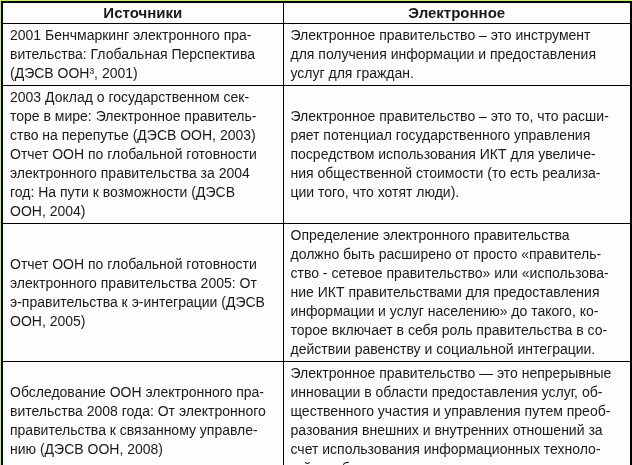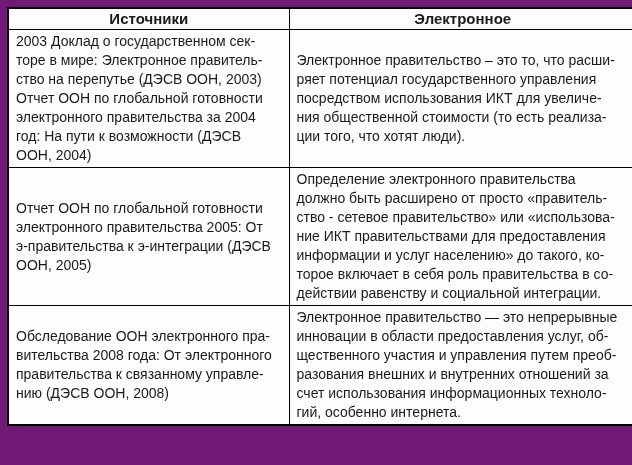"Источники" .page { background: #701a75 -> #bef264; padding: 7px -> 1px }
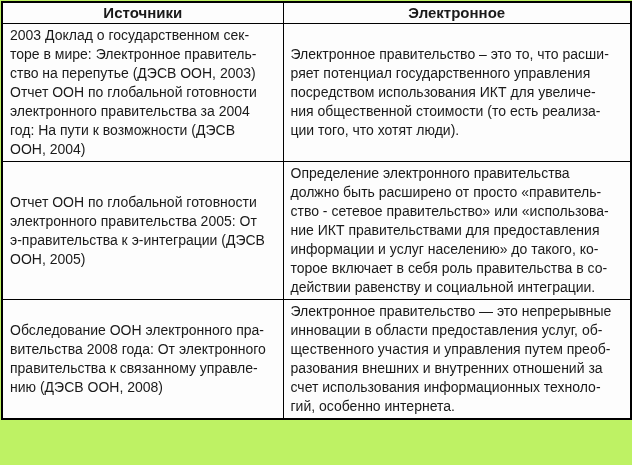"2001 Бенчмаркинг электронного пра-" tr.r1 { html: none -> <tr> <td>2001 Бенчмаркинг электронного пра- вительства: Глобальная Перспектива (ДЭСВ ООН³, 2001)</td> <td>Электронное правительство – это инструмент для получения информации и предоставления услуг для граждан.</td> </tr> }
